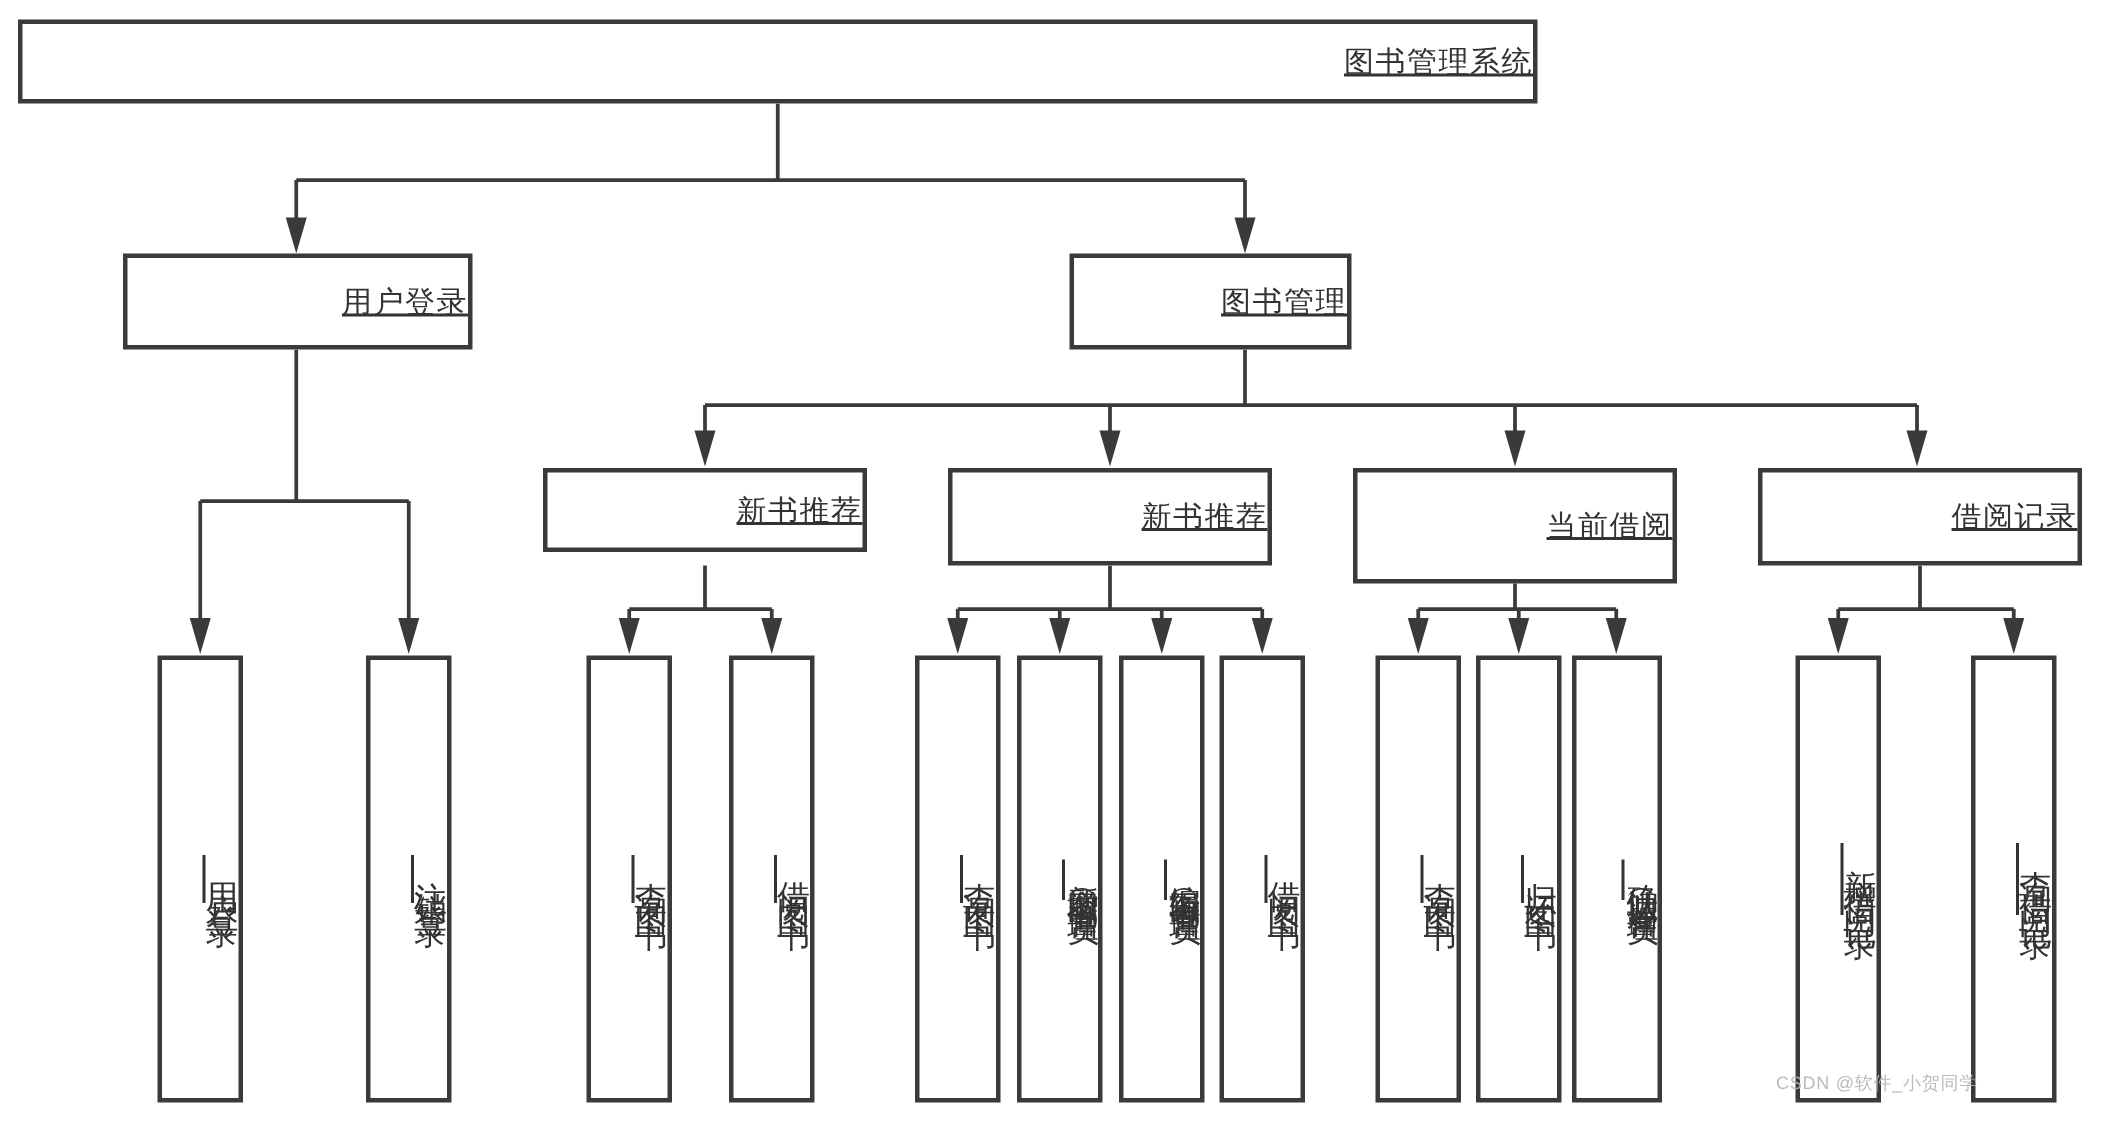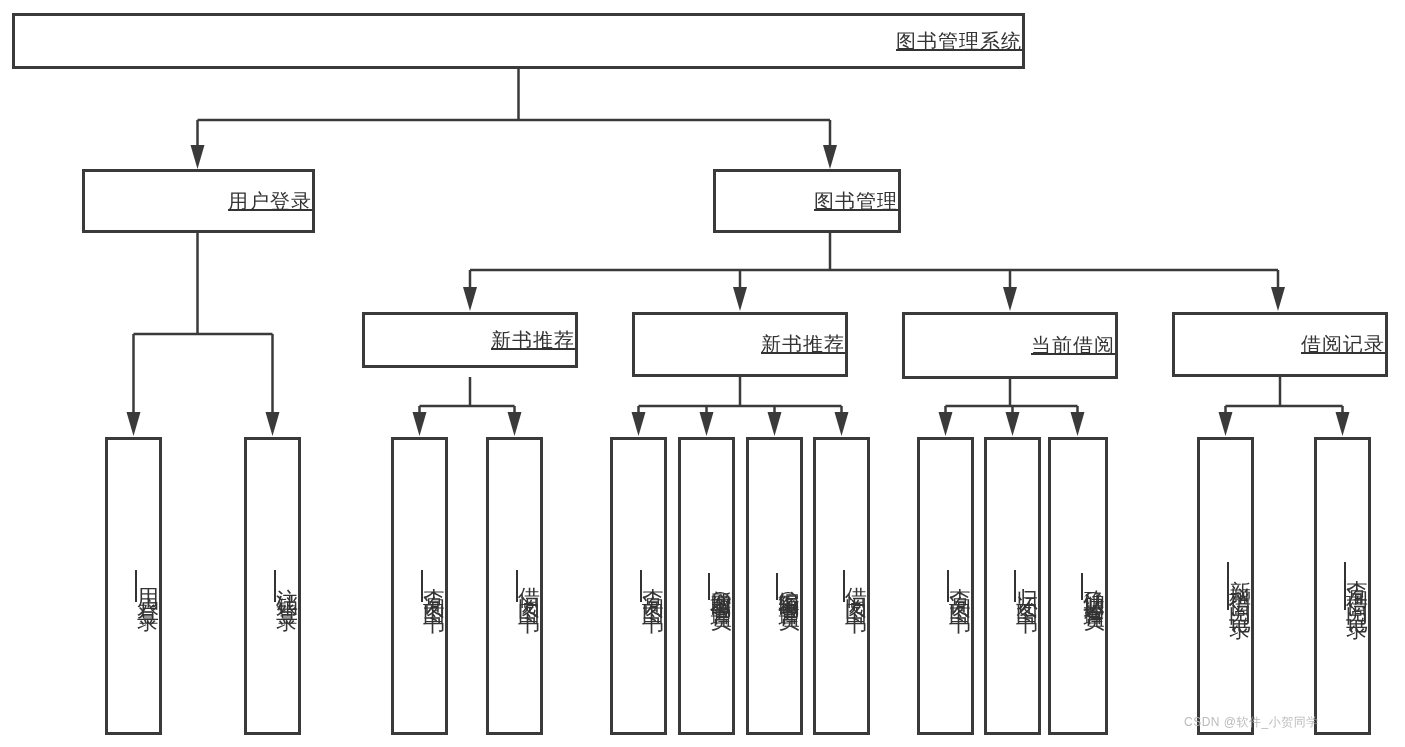"当前借阅" div.box { height: 67px -> 77px }
